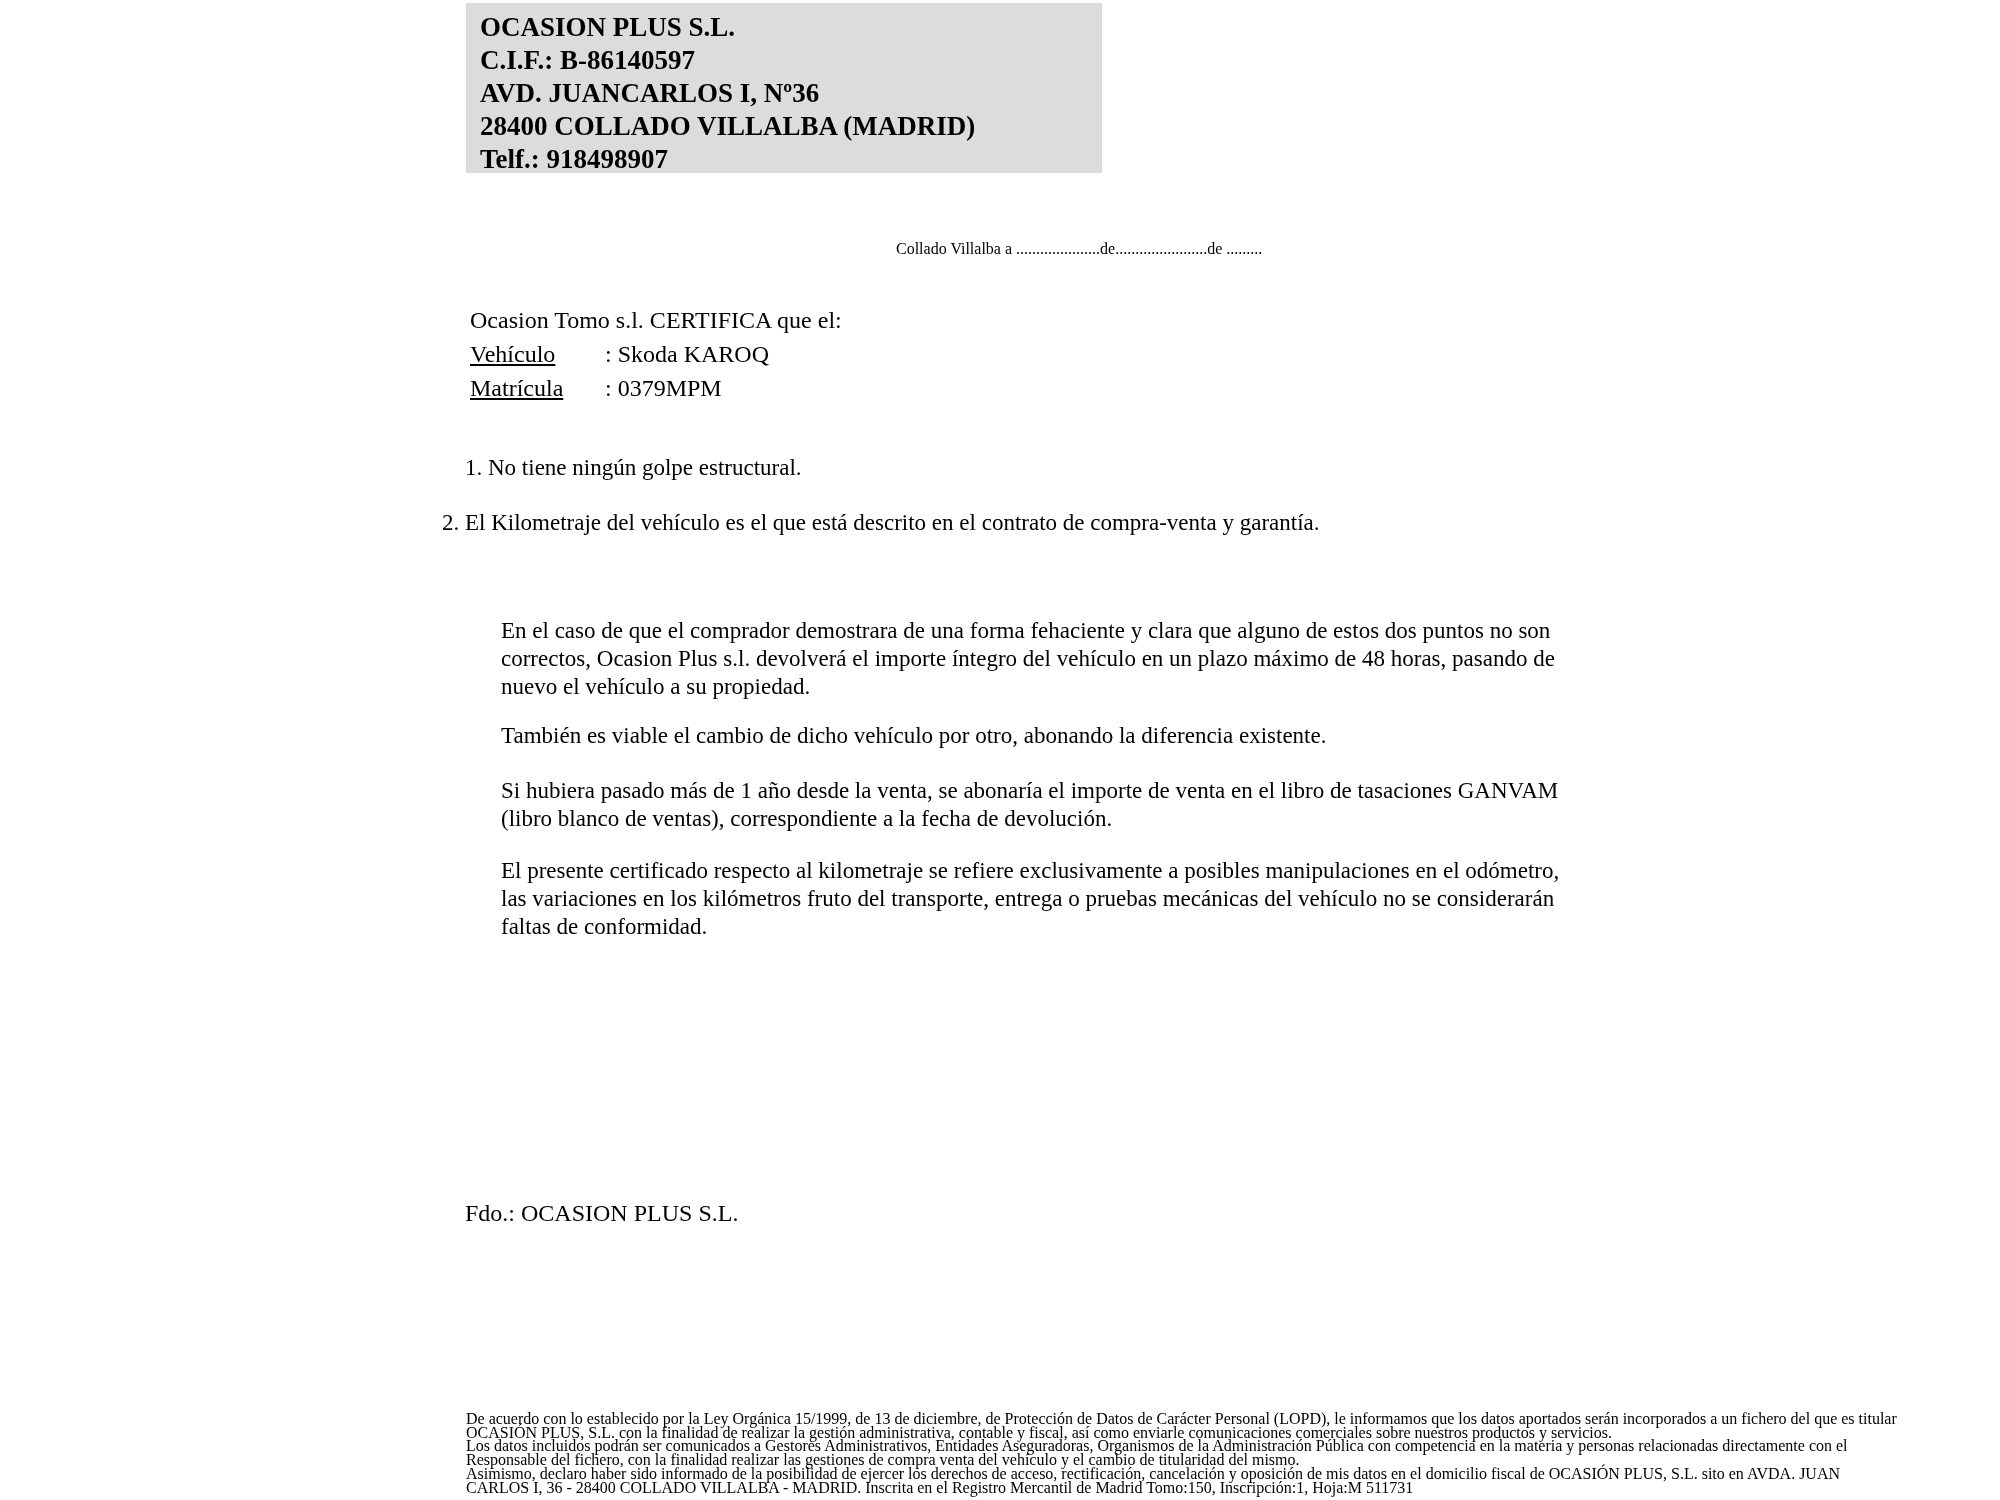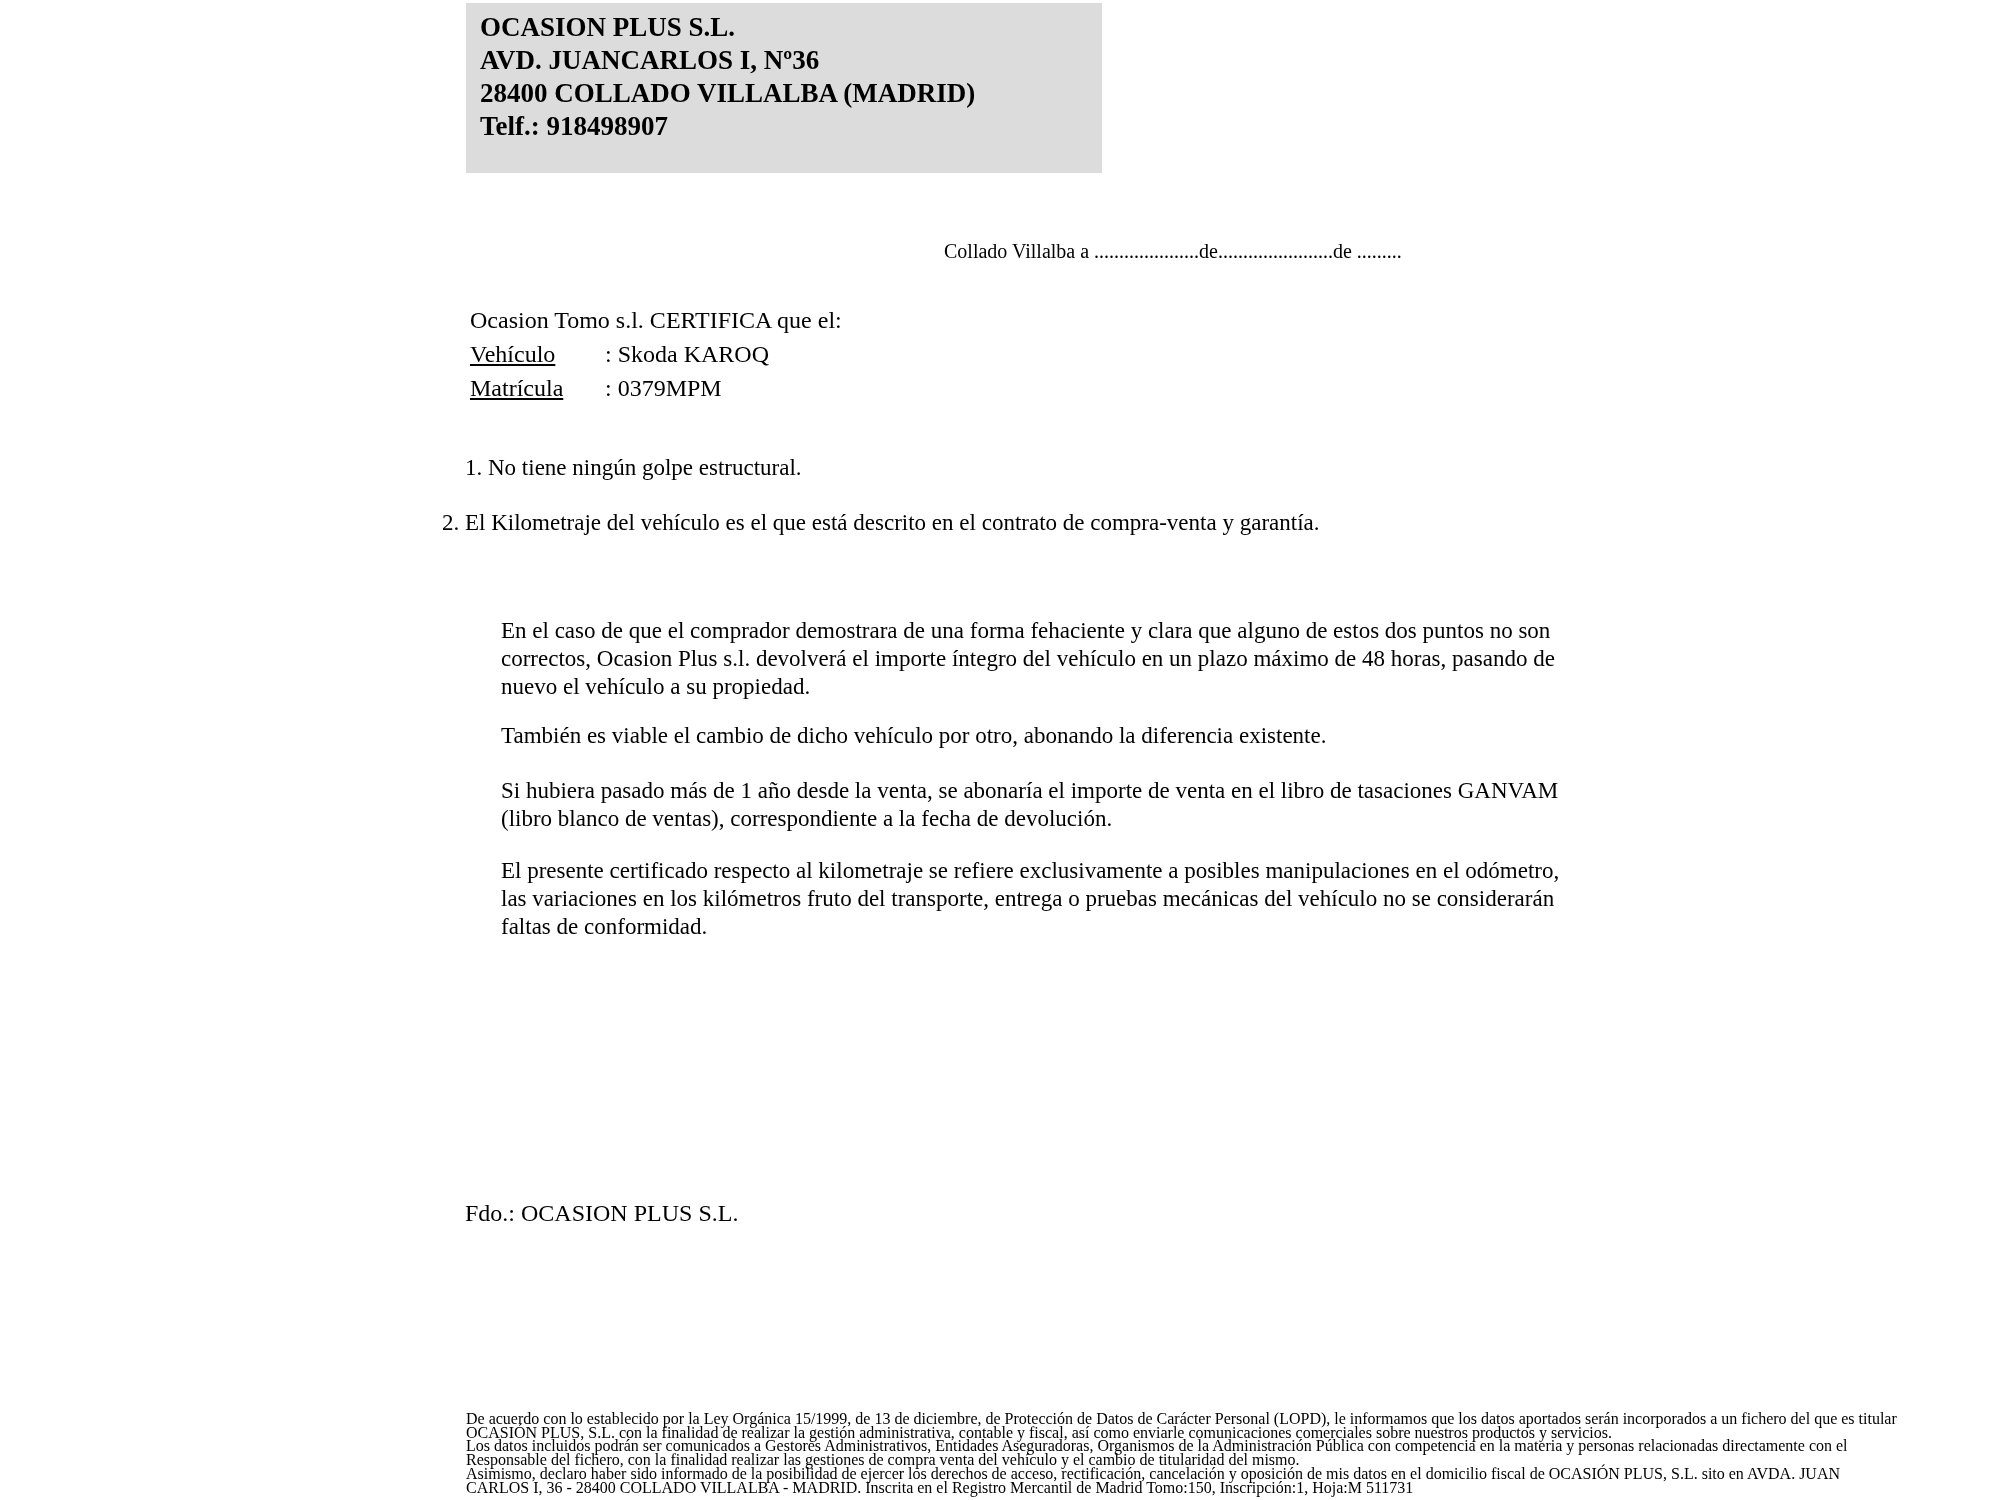"C.I.F.: B-86140597" div { html: none -> <div>C.I.F.: B-86140597</div> }
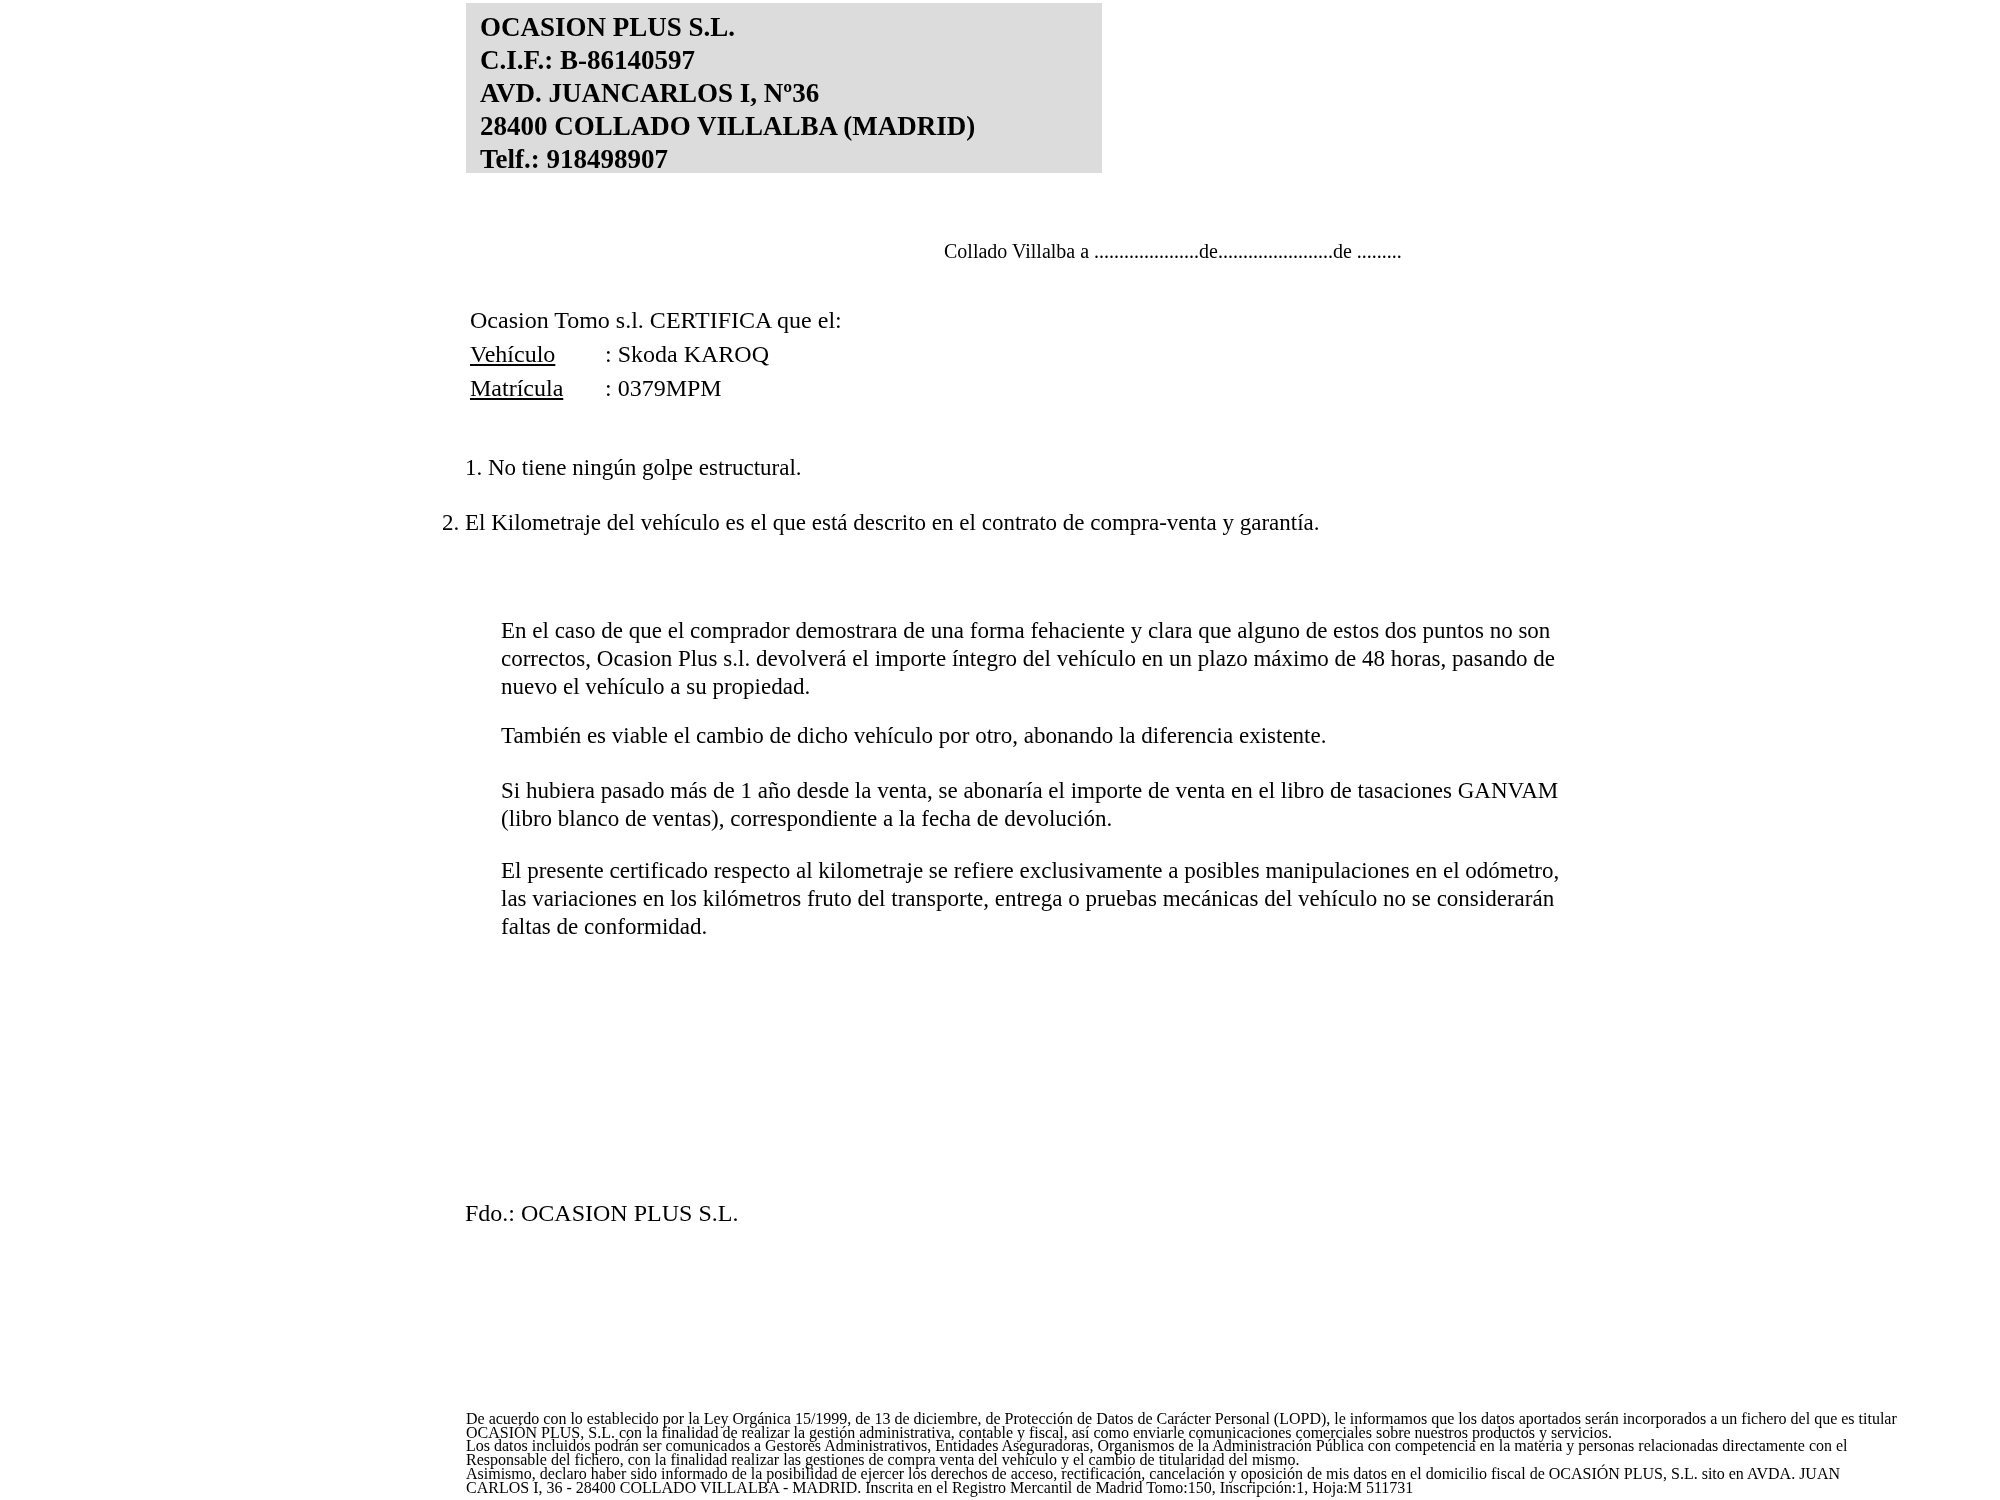"Collado Villalba a" .date-line { font-size: 20px -> 16px; left: 944px -> 896px }
